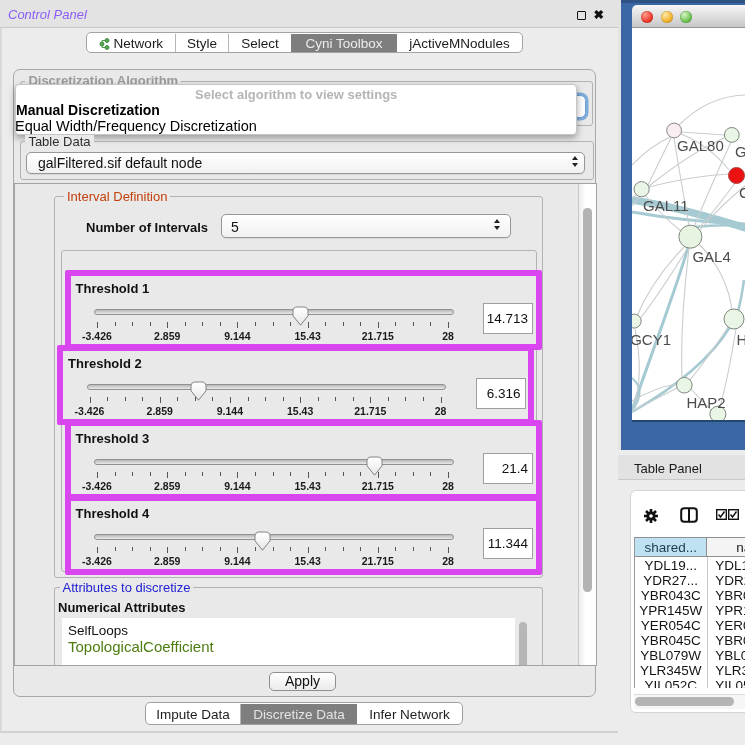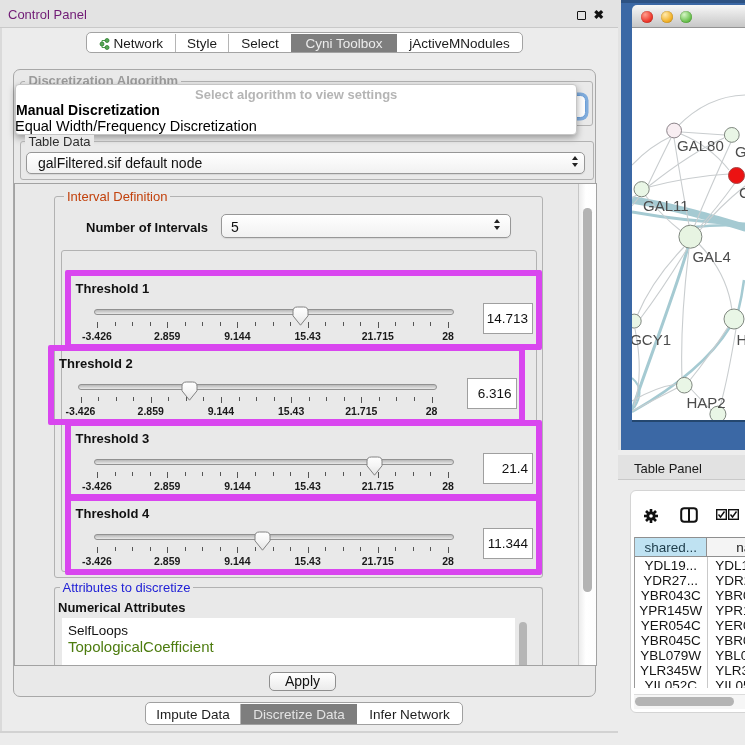"Control Panel" div.a { color: #701a75 -> #8b5cf6; font-style: none -> italic }
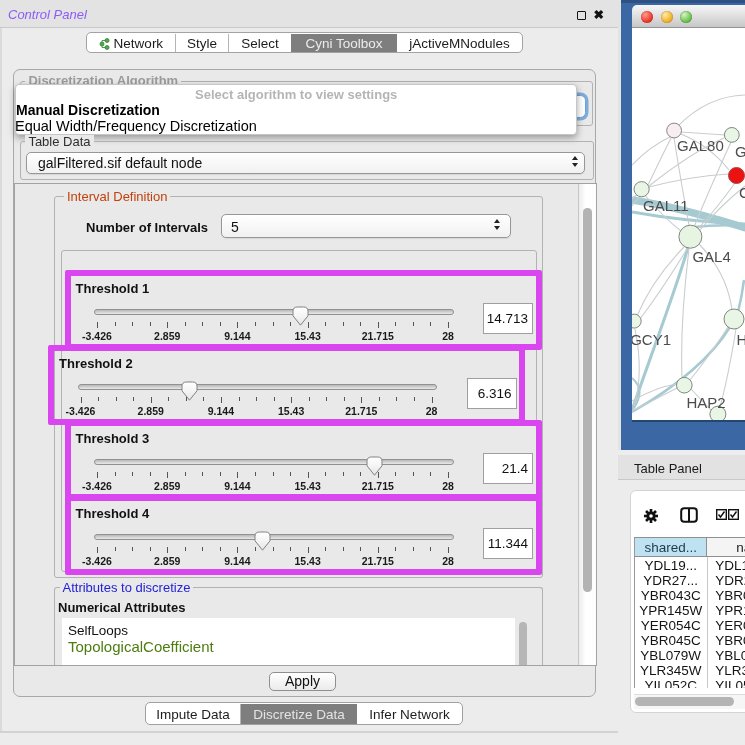"Threshold 2" div.tbox { left: 33px -> 42px }
